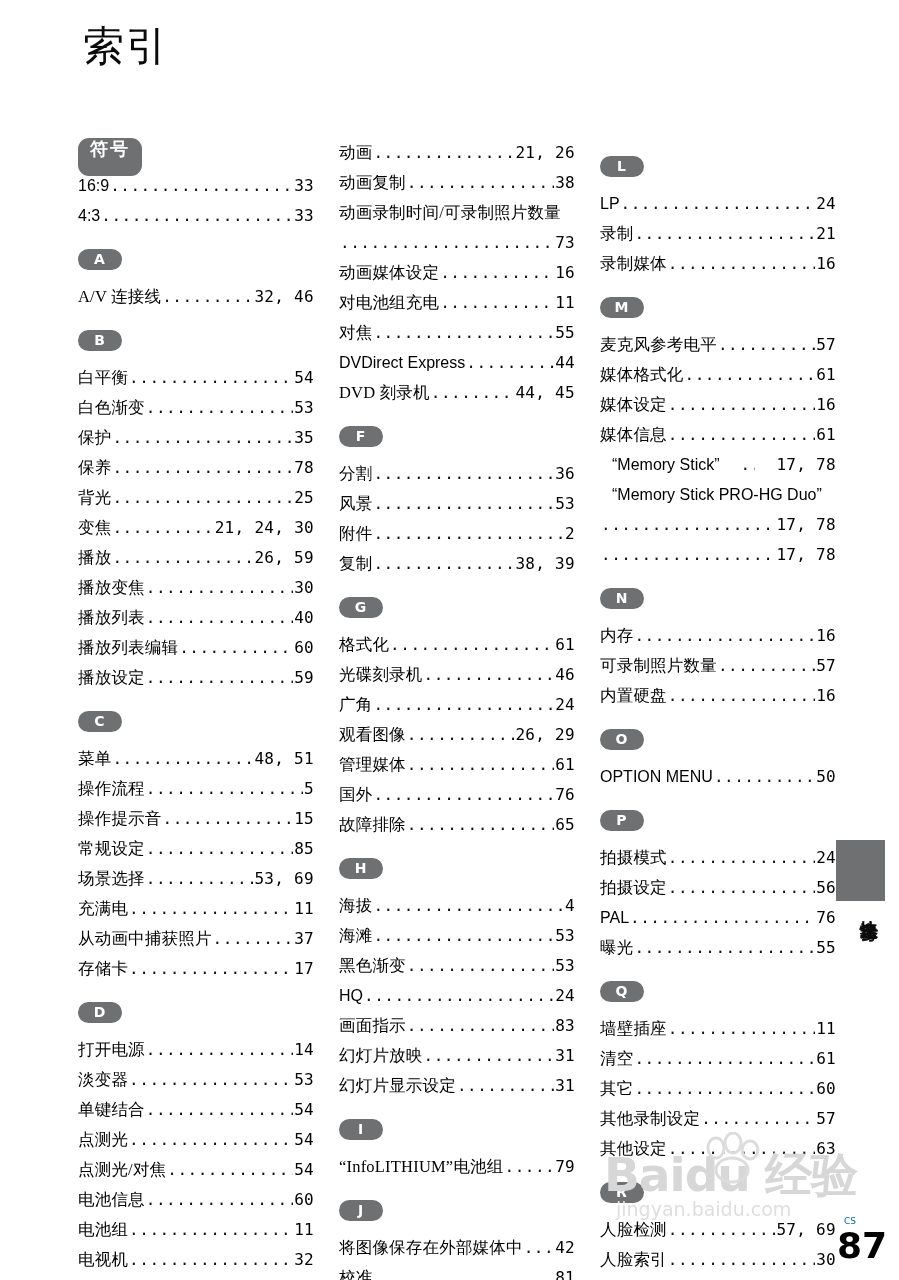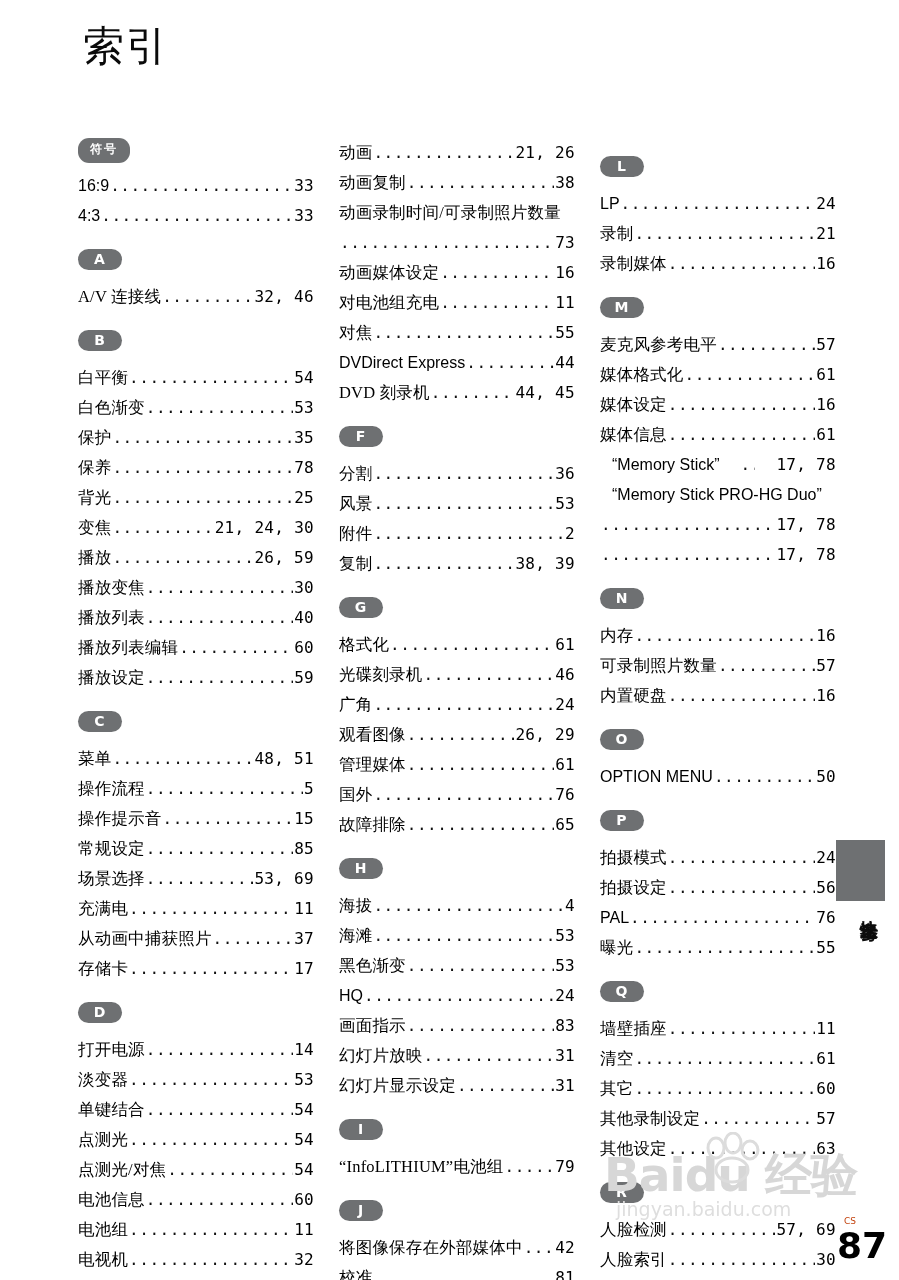"符号" .section-pill.cjk { font-size: 12px -> 18px; padding: 2px 12px 5px 12px -> 2px 12px 18px 12px }
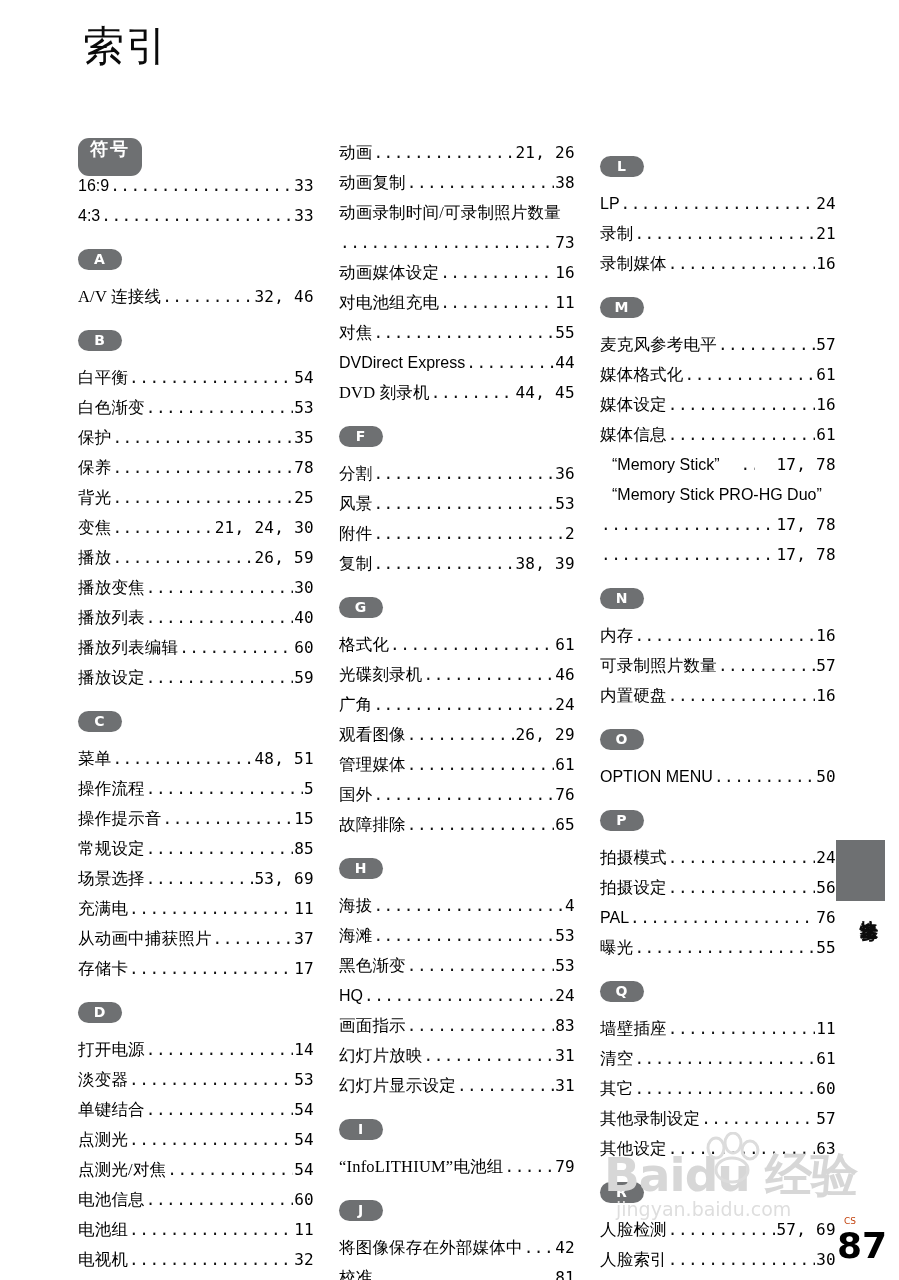"cs" #folio-lang { color: #c2410c -> #0369a1 }
